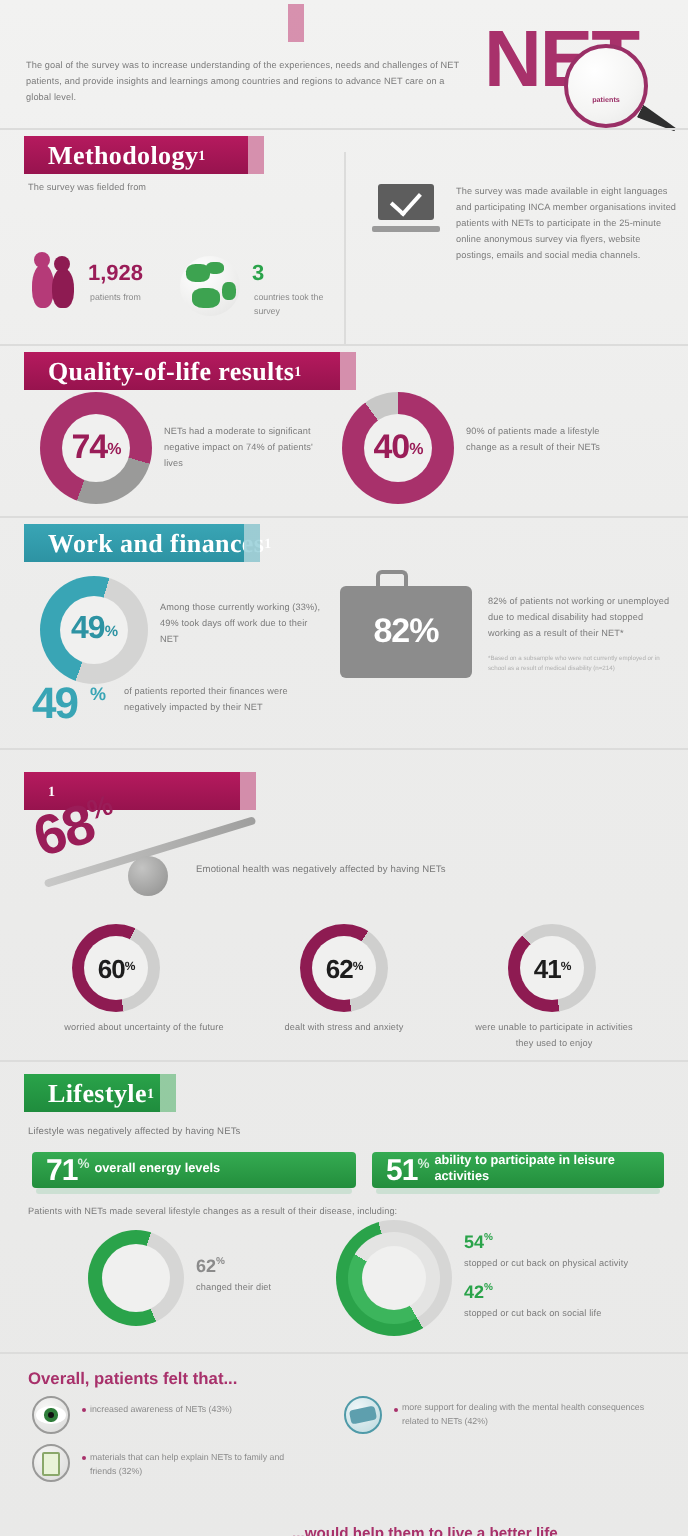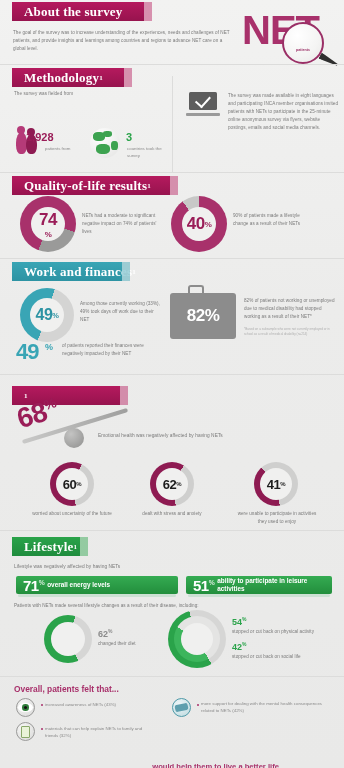"About the survey" div.band { html: <div> <span>About the survey</span> </div> -> none }
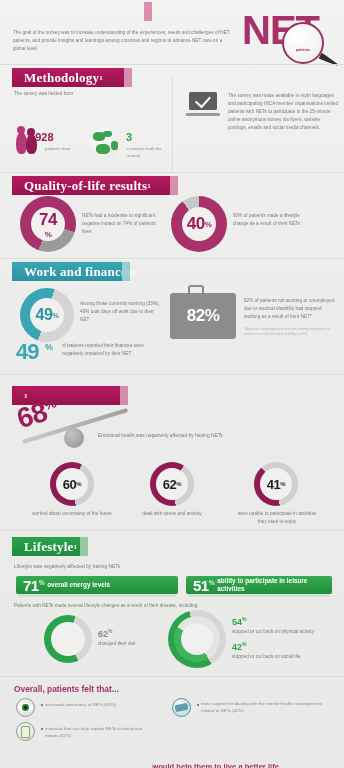"1,928" div.stat-num { left: 26px -> 44px }
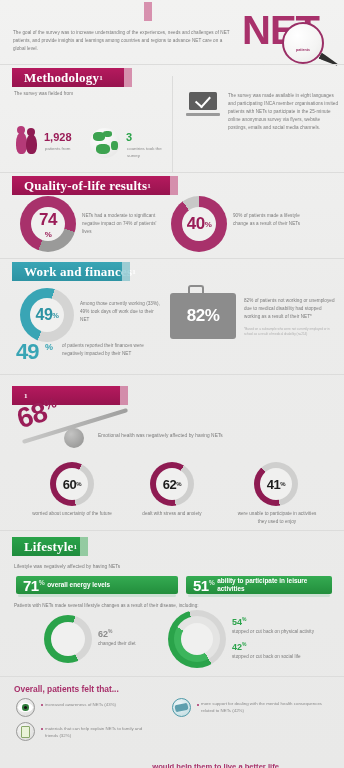"74" div.hole { flex-direction: column -> none }
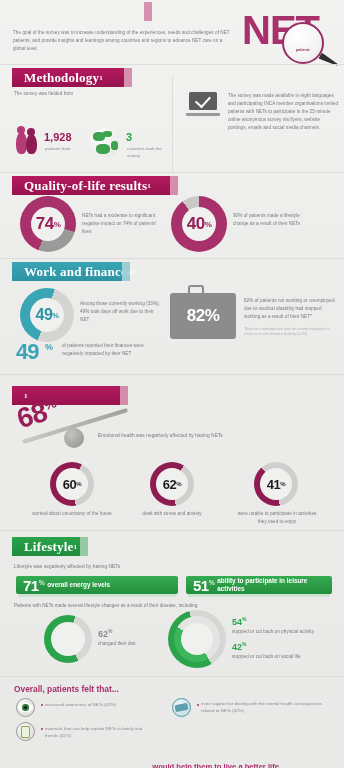"60" div.donut { left: 50px -> 36px }
